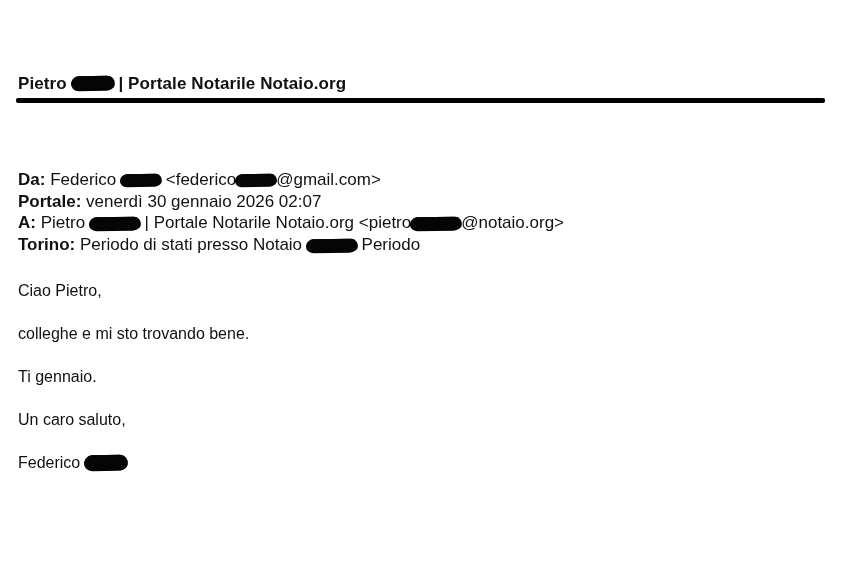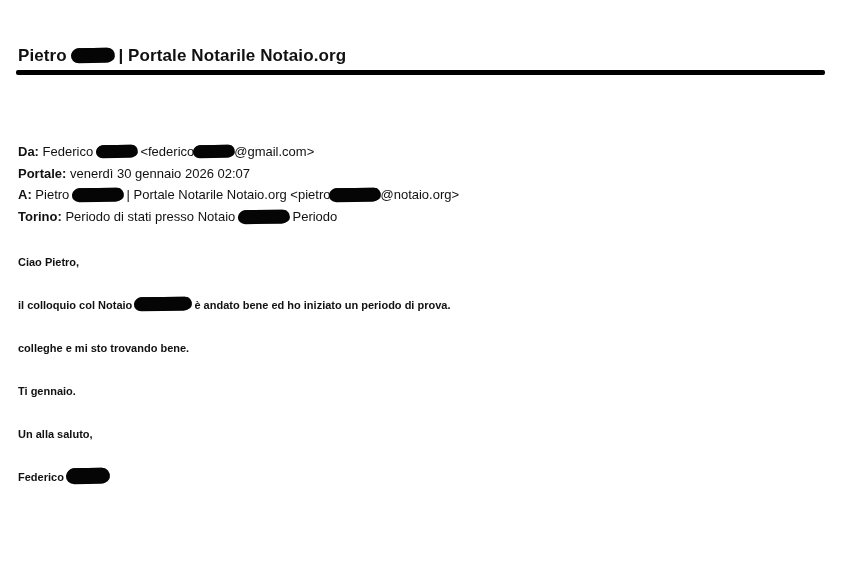"Pietro | Portale Notarile Notaio.org" .content { padding: 46px 18px 0 18px -> 74px 18px 0 18px }
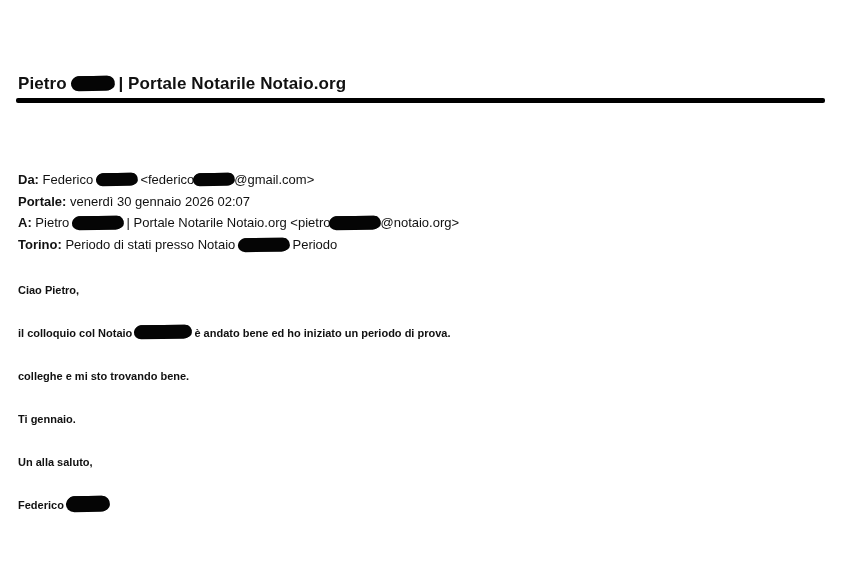"Da: Federico <federico @gmail.com>" .meta { font-size: 13px -> 17px }
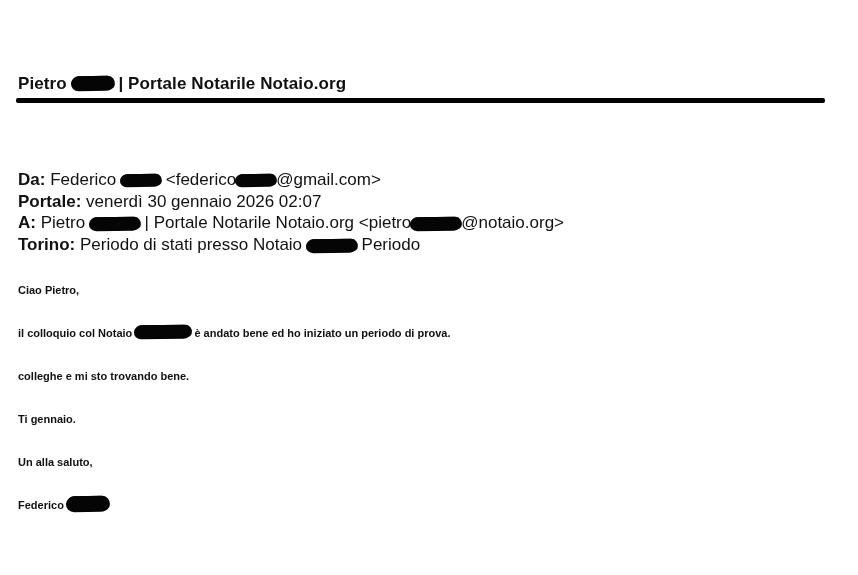"Ciao Pietro," .mailbody { font-size: 11px -> 16px; font-weight: bold -> none }
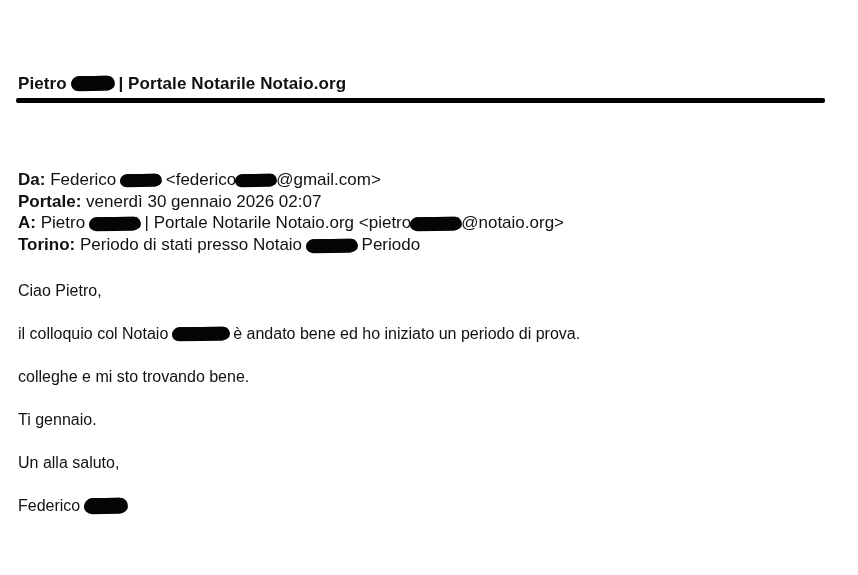"il colloquio col Notaio è" p { html: <p> <span>il colloquio col Notaio</span> <span></span> <span>è andato bene ed ho iniziato un periodo di prova.</span> </p> -> none }
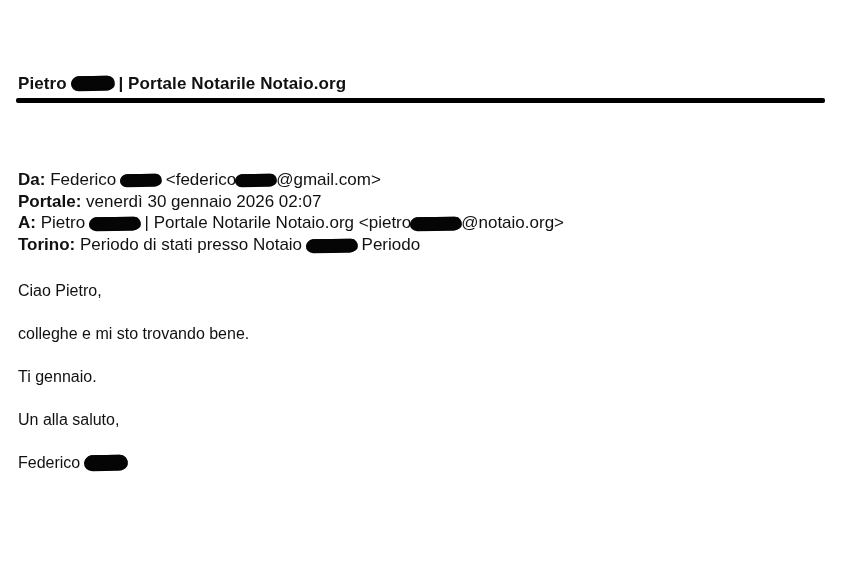"Un alla saluto," p { text: alla -> caro }
